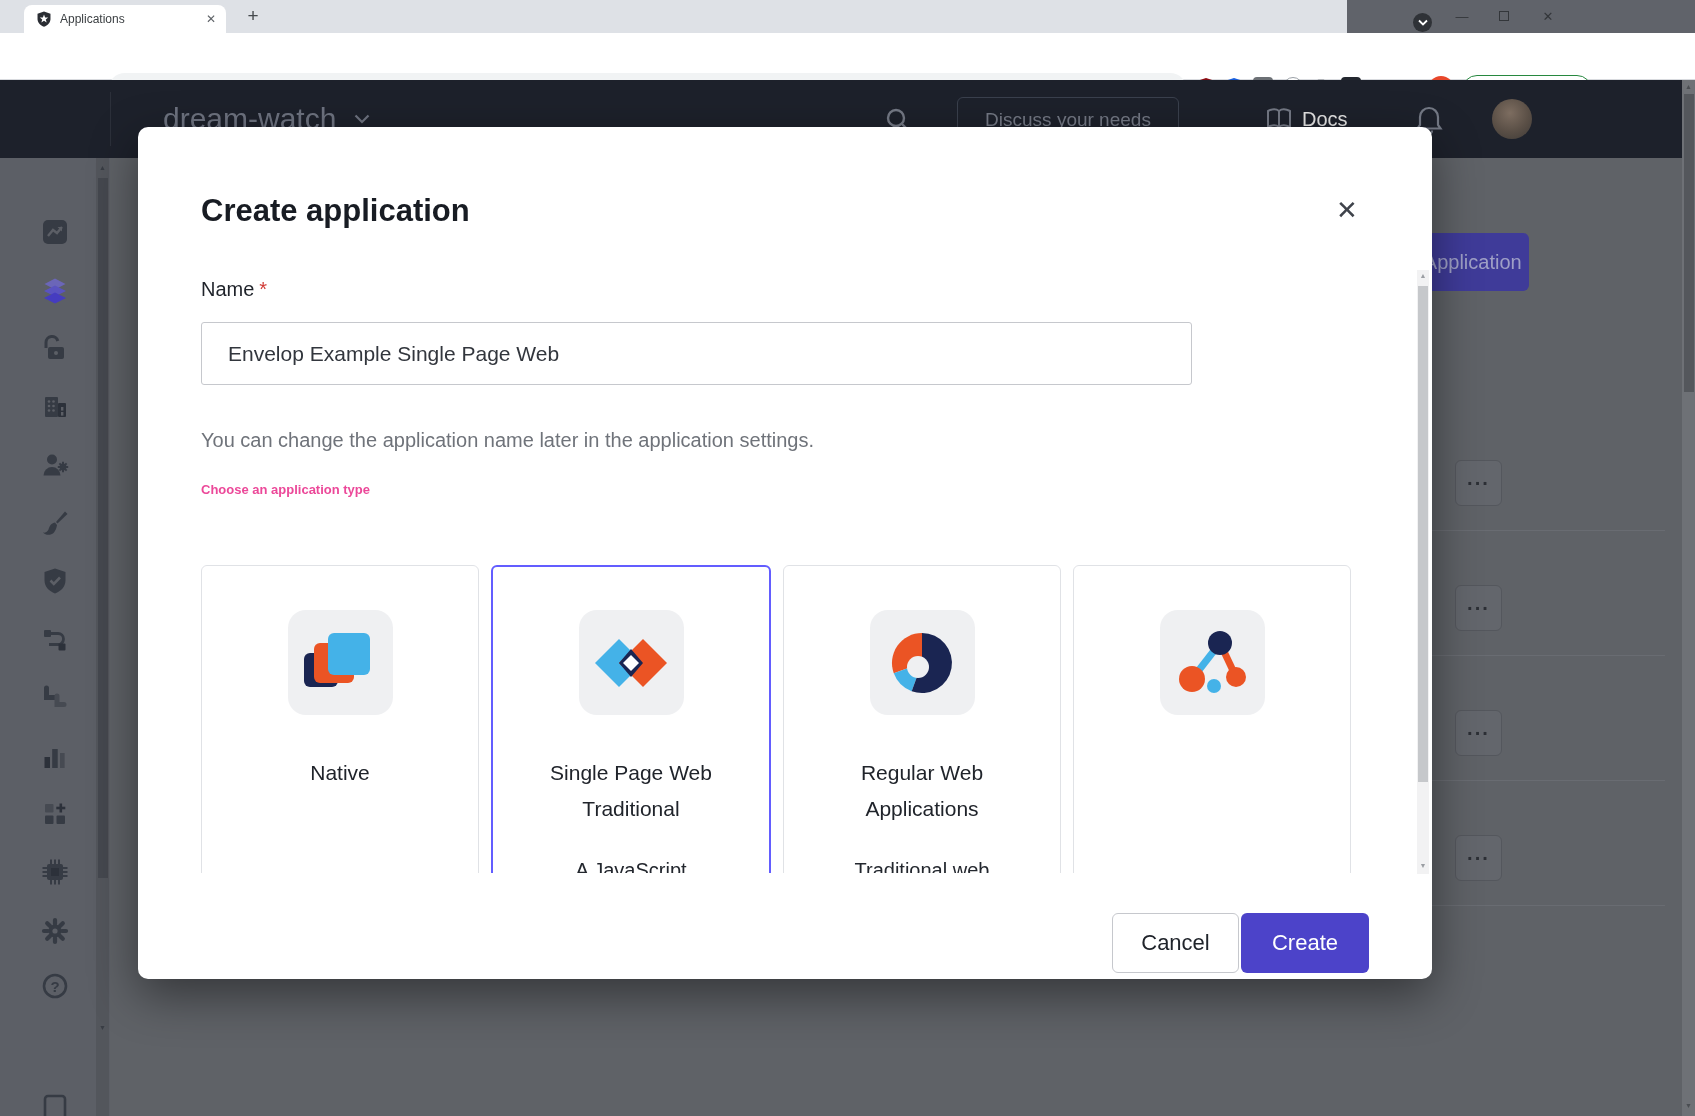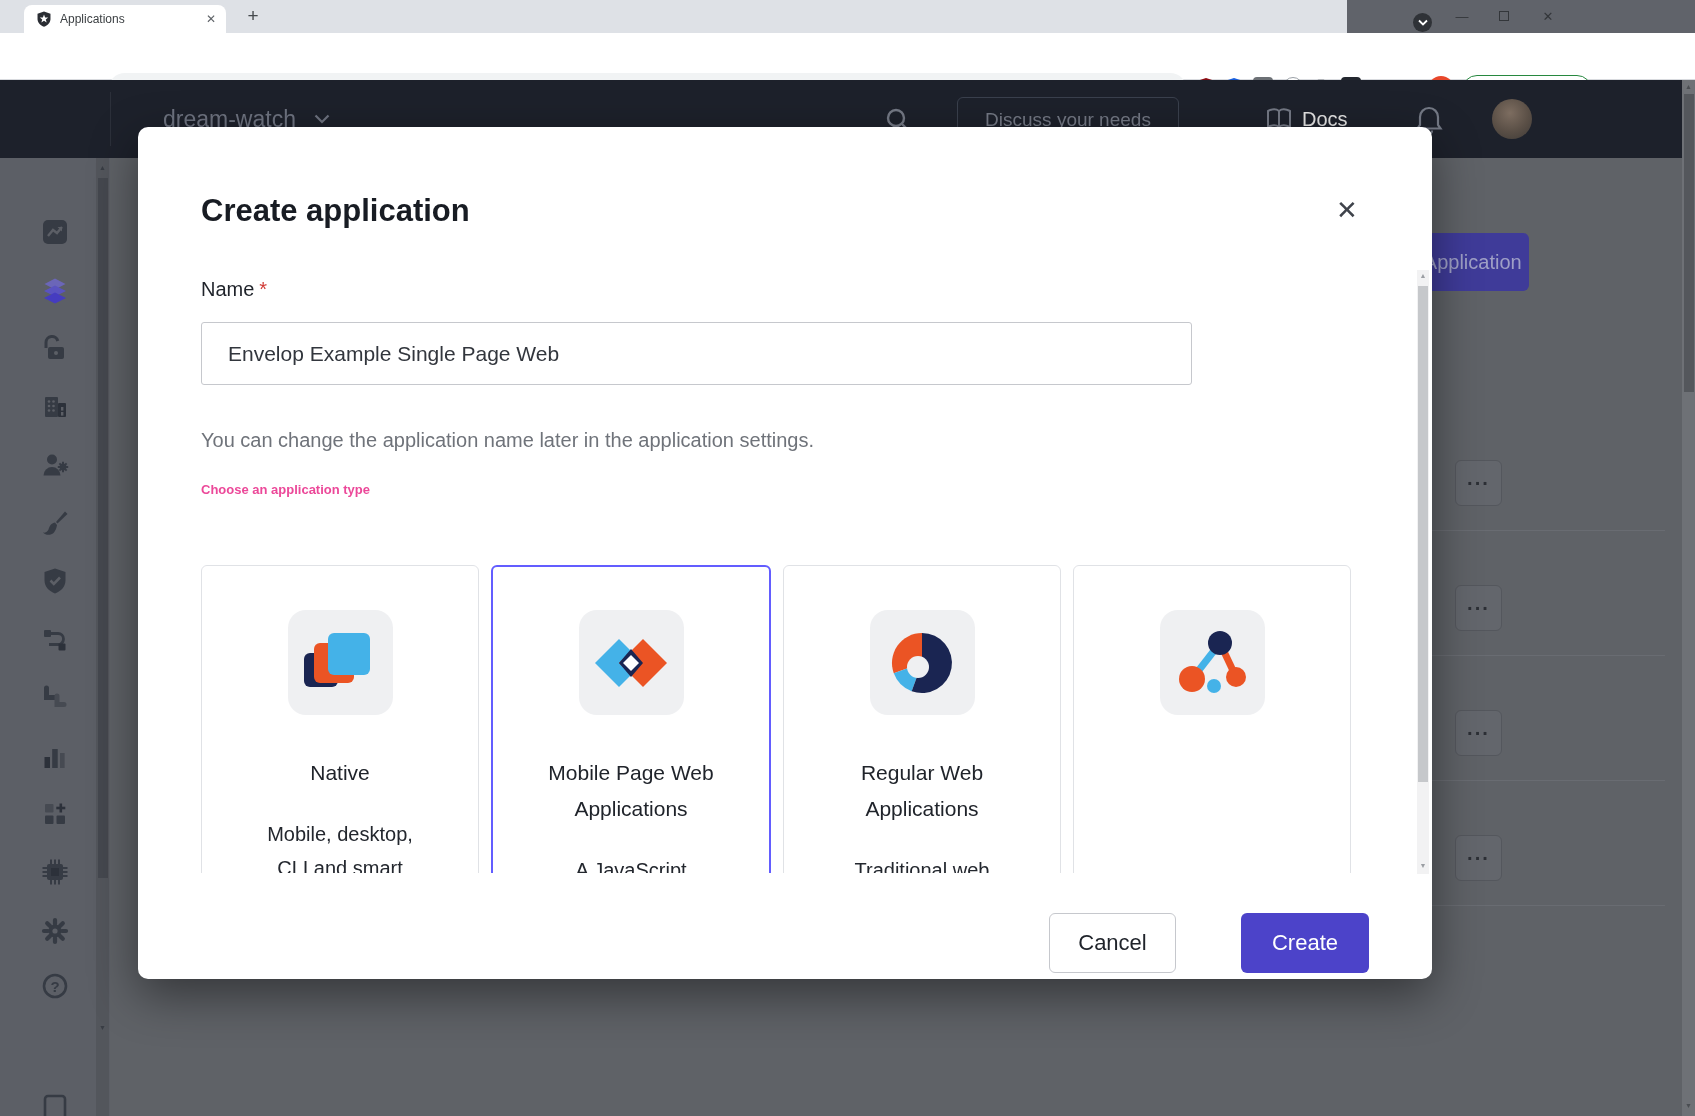"dream-watch" #tenant { font-size: 23px -> 30px }
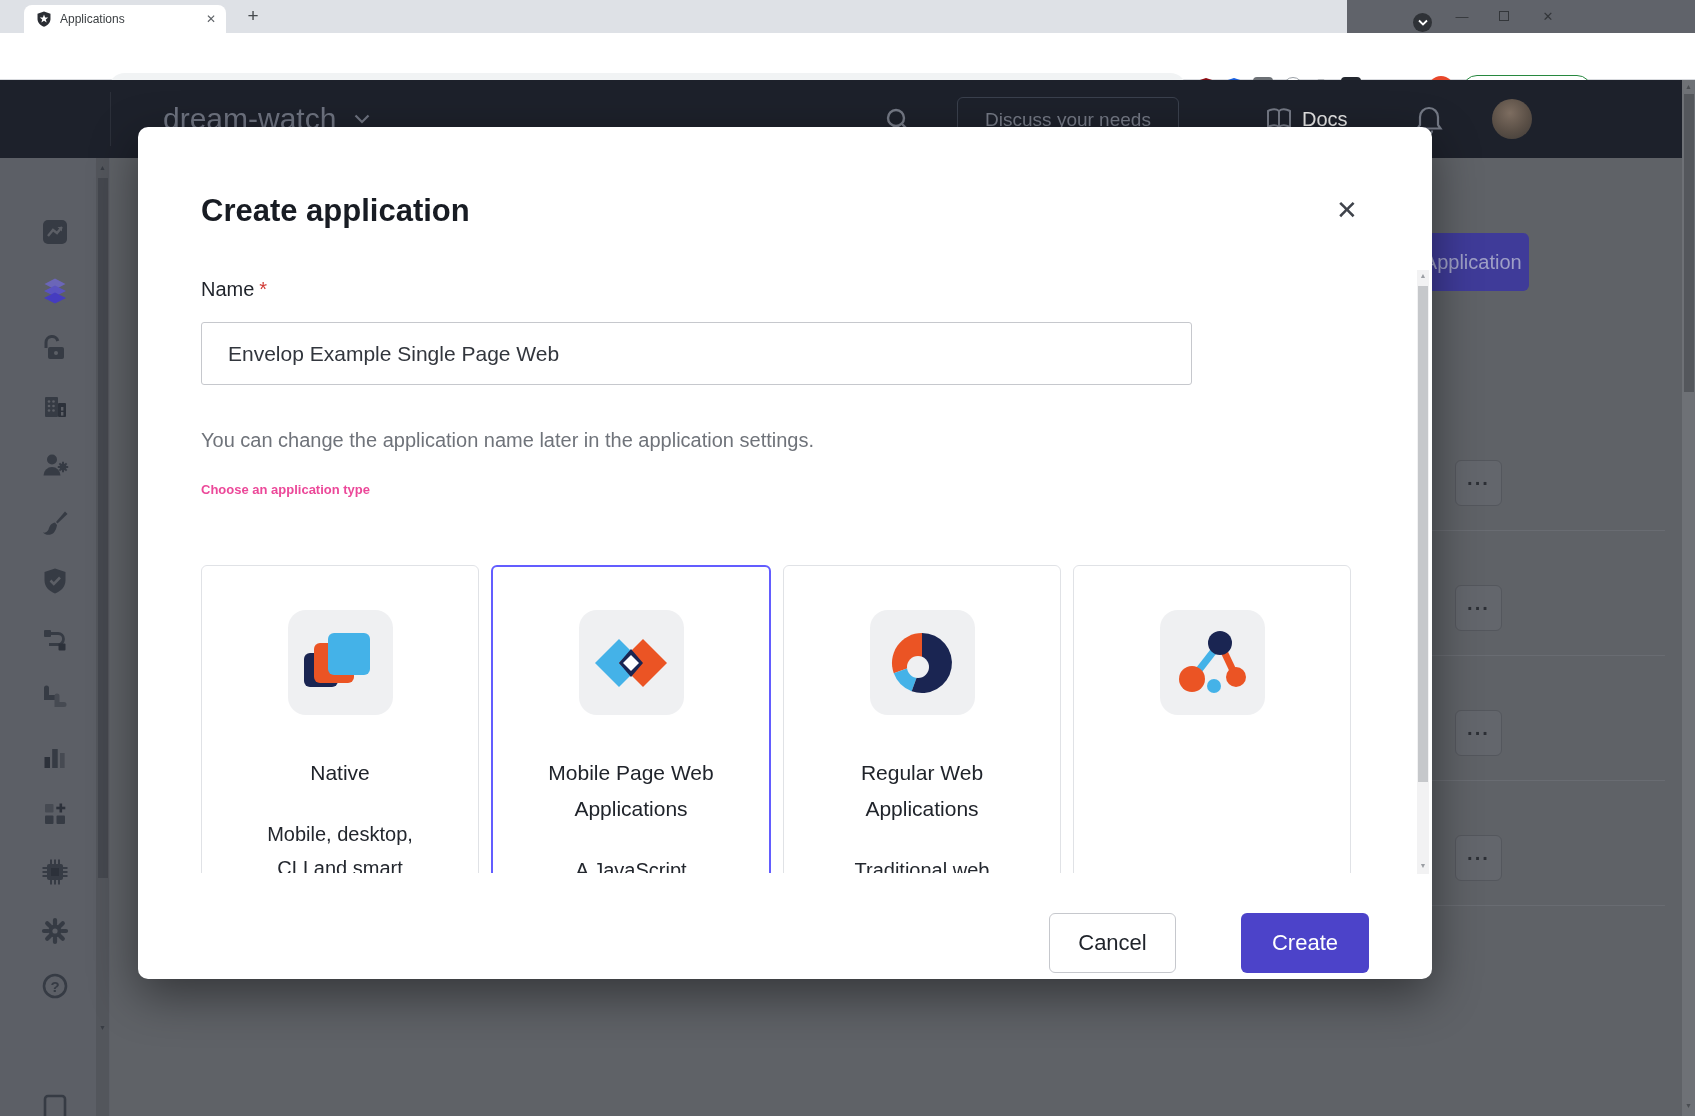"Mobile Page Web Applications" div.ct { text: Mobile Page Web Applications -> Single Page Web Traditional }
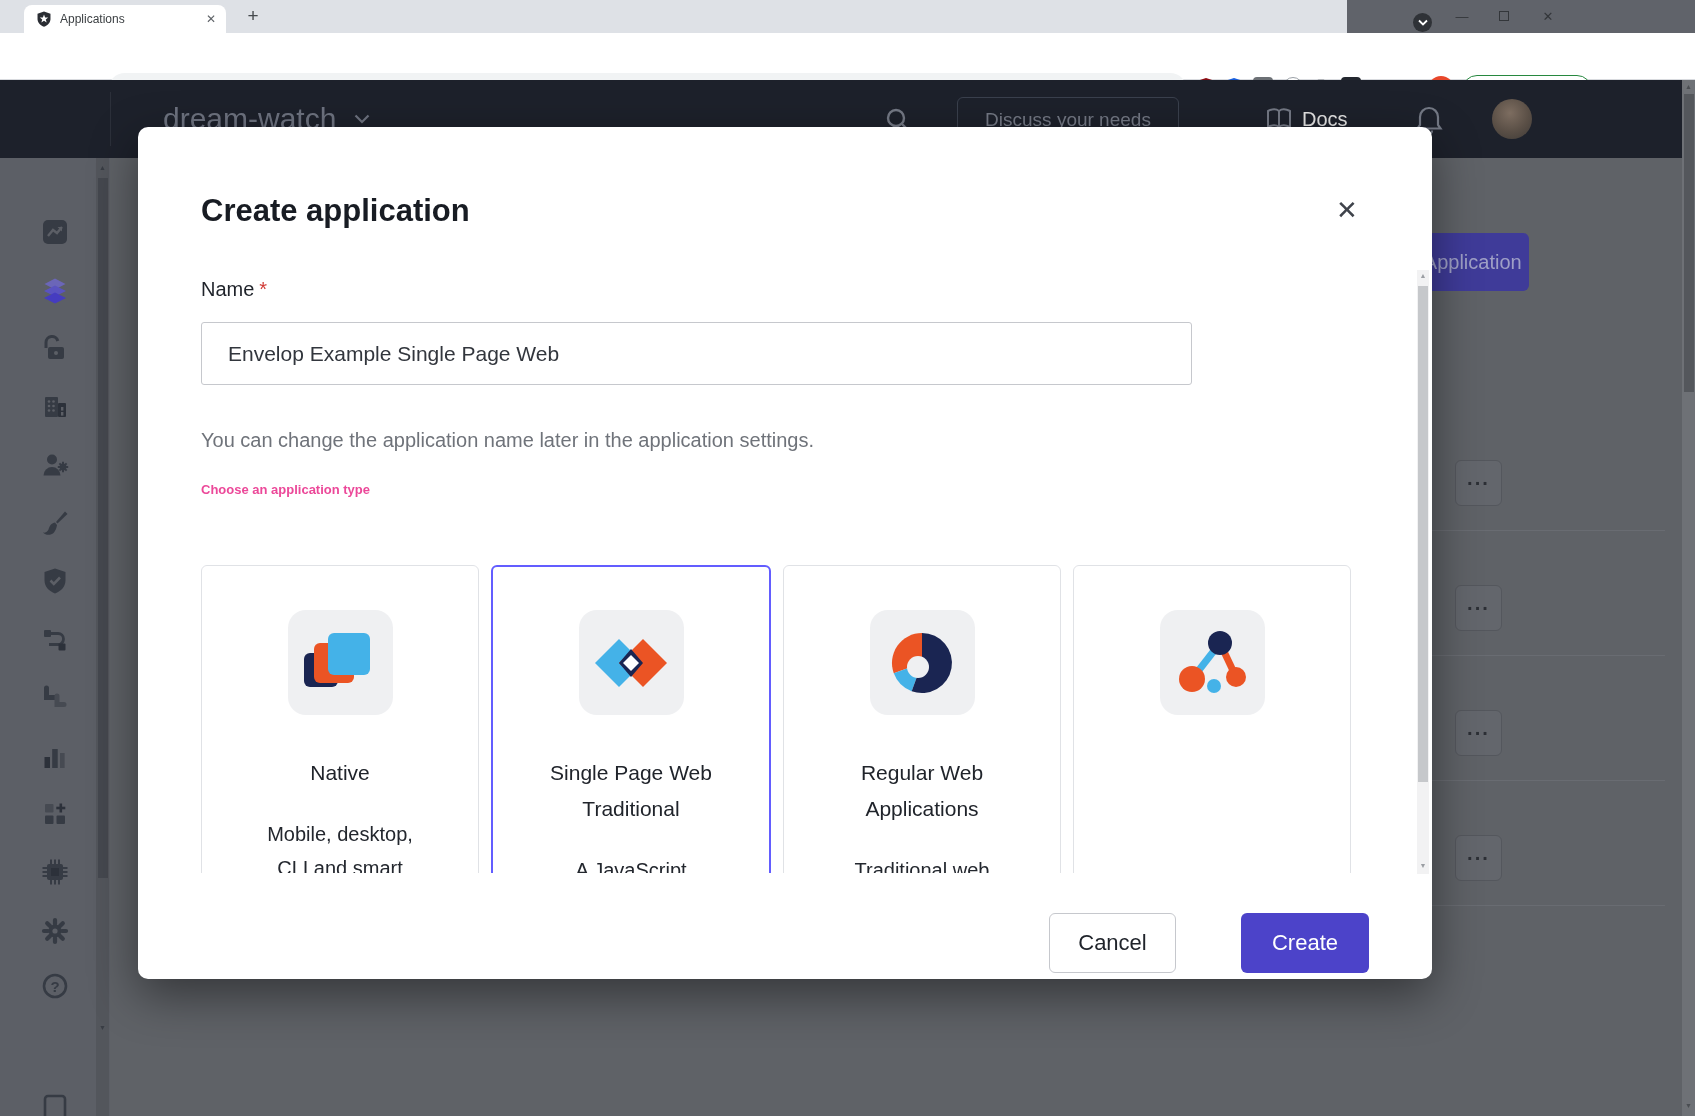"Mobile, desktop, CLI and smart" div.cd { html: <div>Mobile, desktop, CLI and smart</div> -> none }
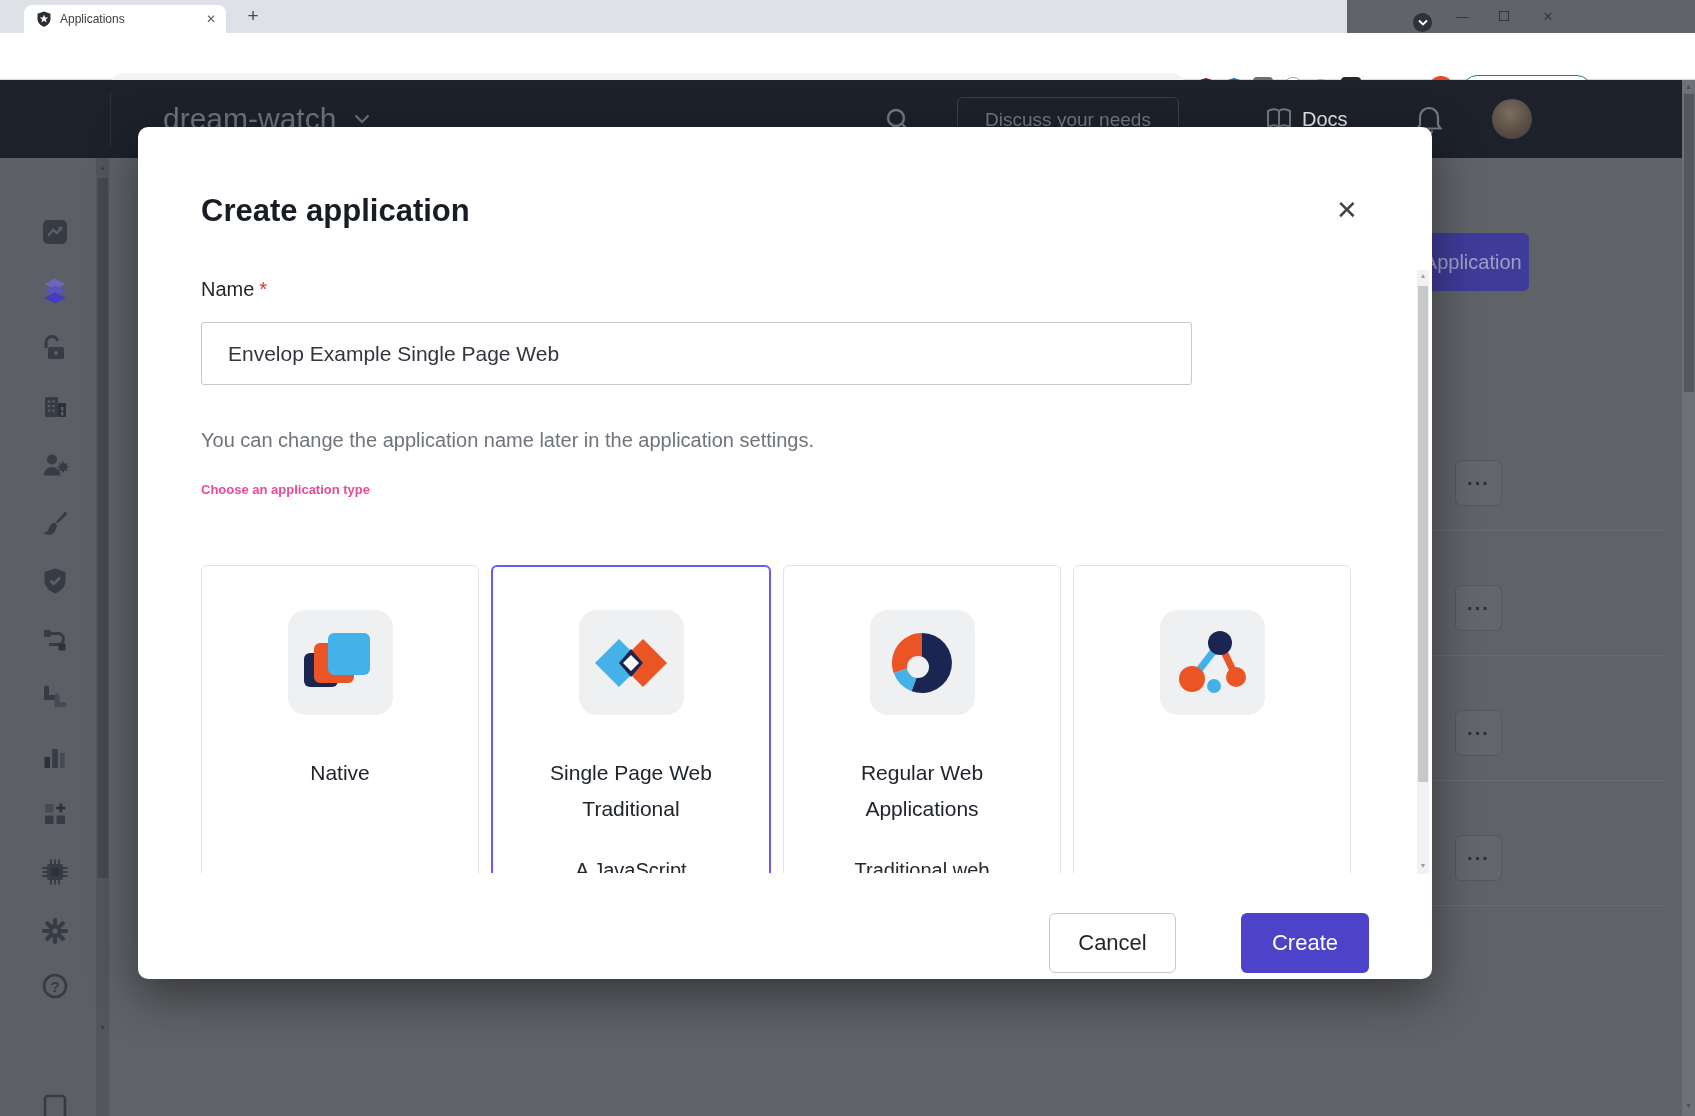"Cancel" #cancel-btn { left: 911px -> 974px }
